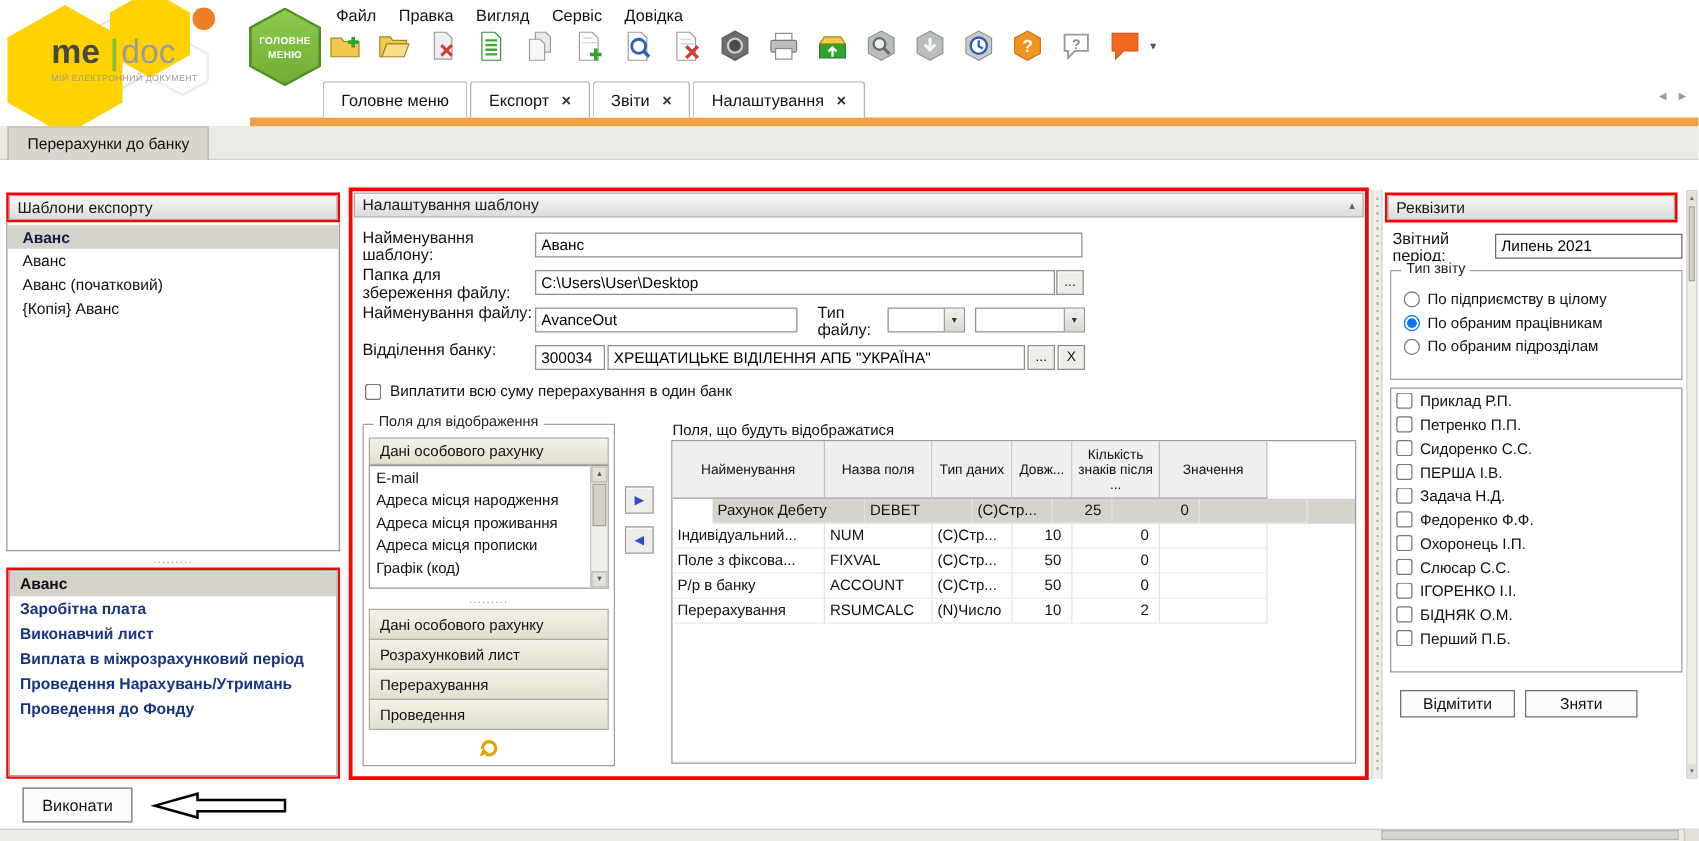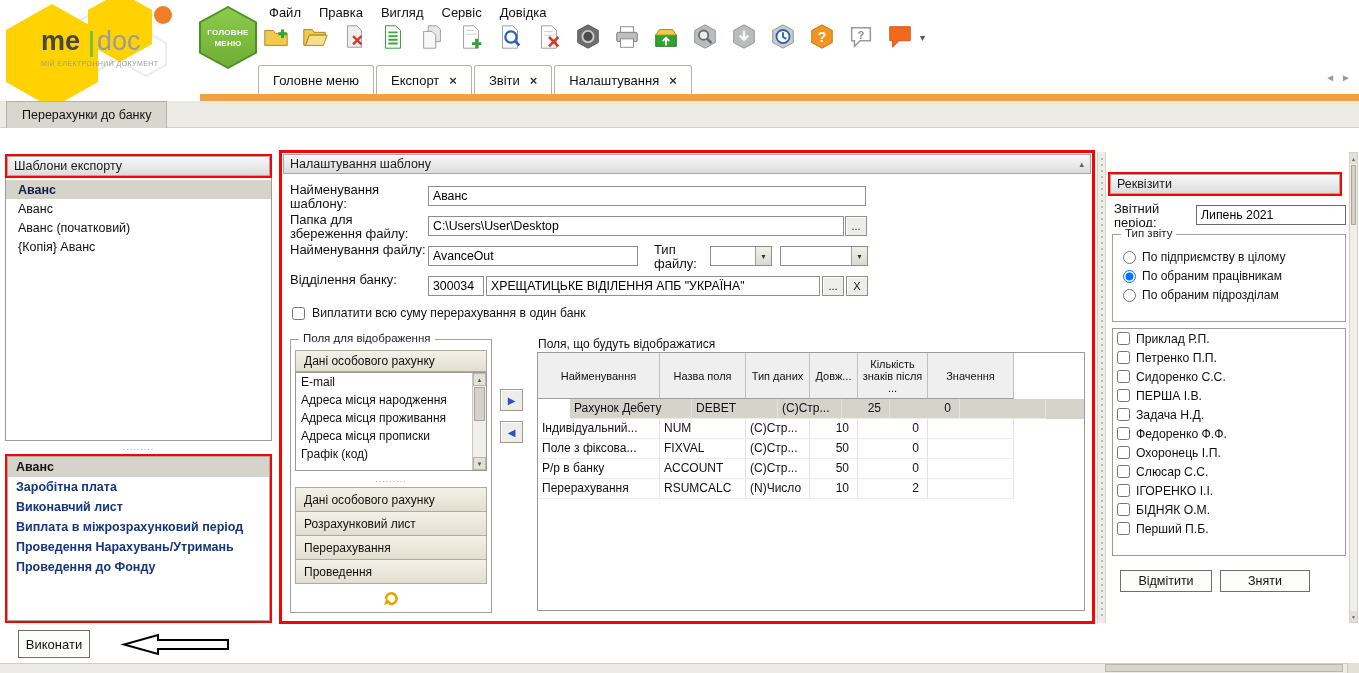"Реквізити" .right-panel { margin-top: 18px -> none }
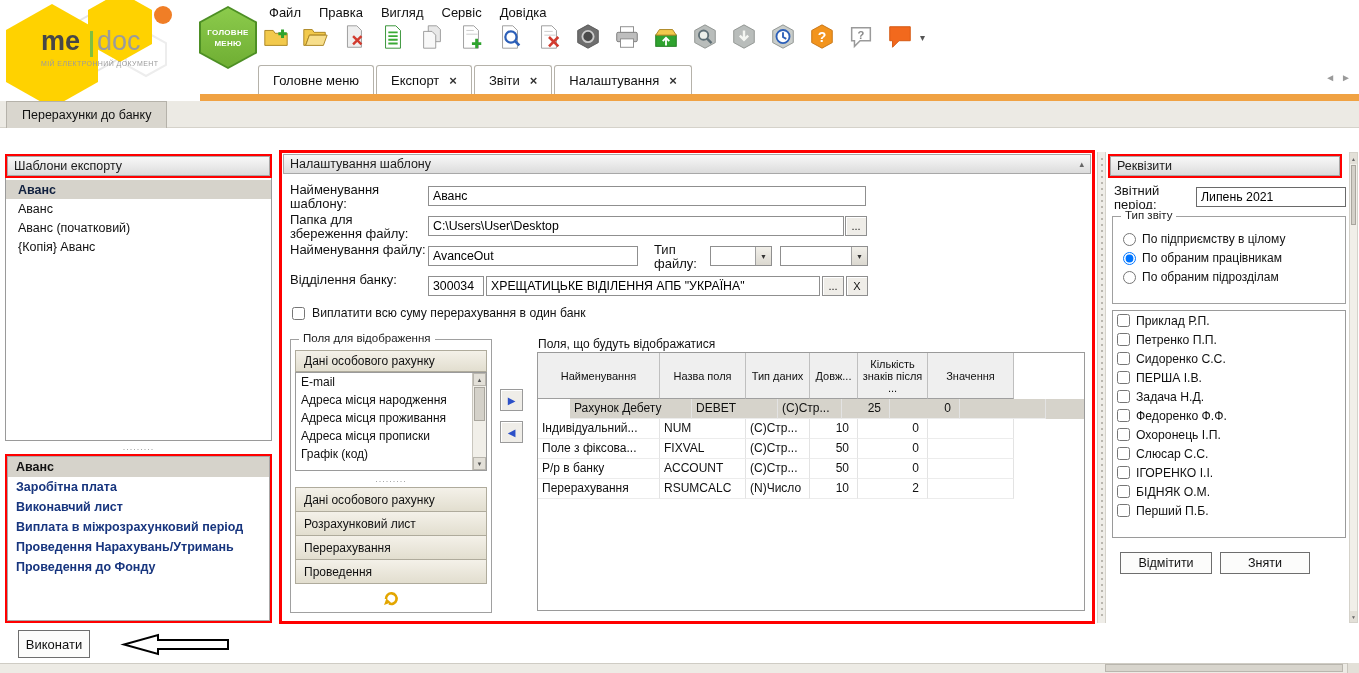"Виконати" .execute { width: 72px -> 88px }
